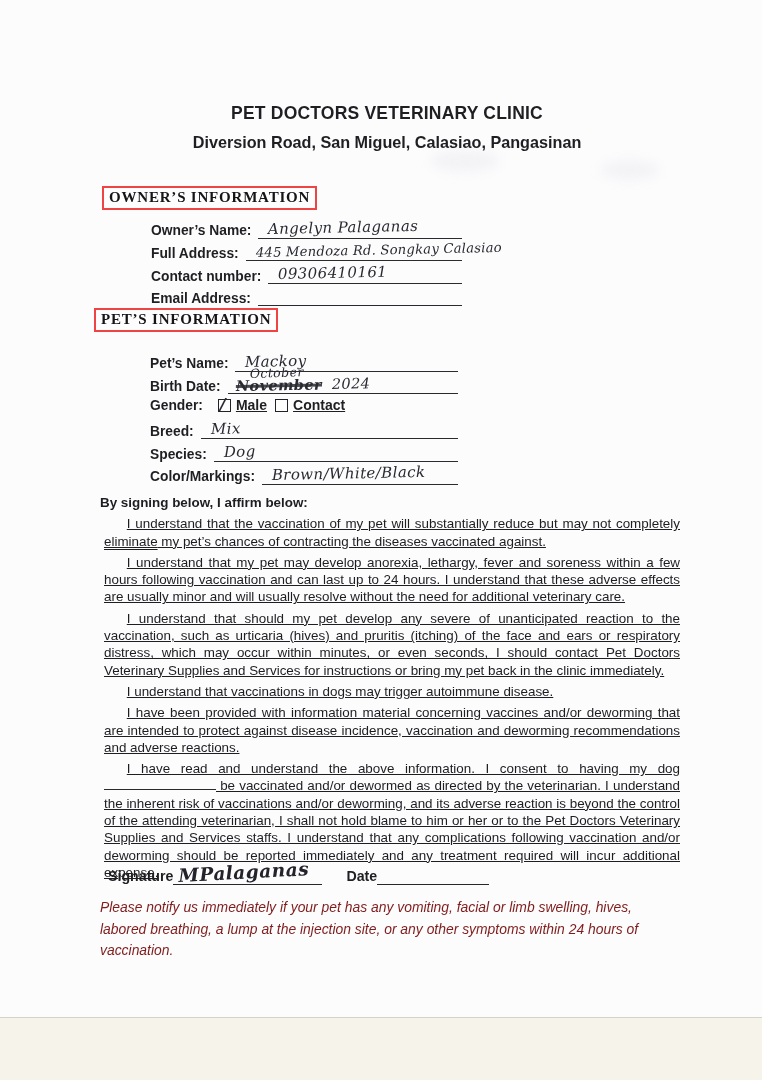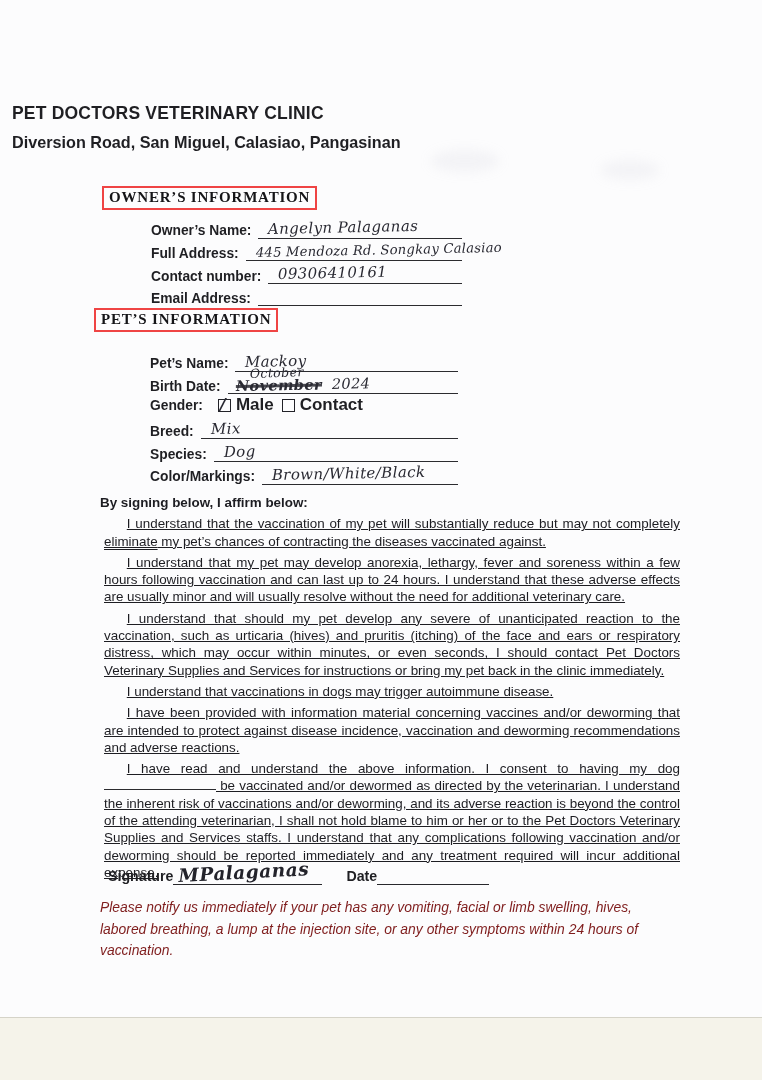"PET DOCTORS VETERINARY CLINIC" .header { text-align: none -> center }
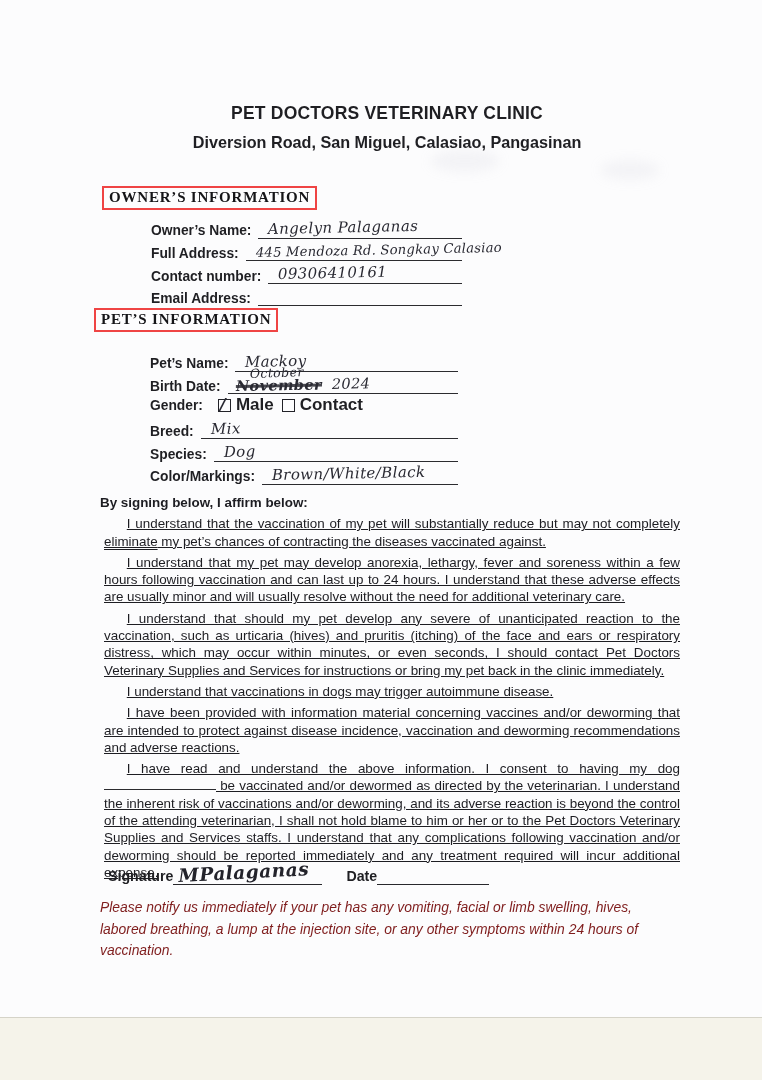"Male" .gender-opt { font-size: 17px -> 14px; text-decoration: none -> underline }
